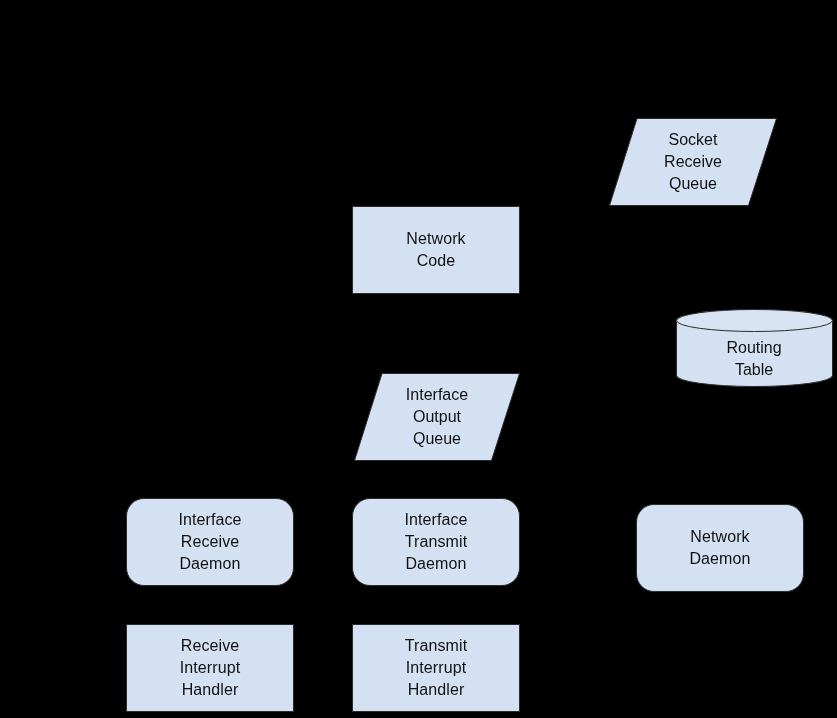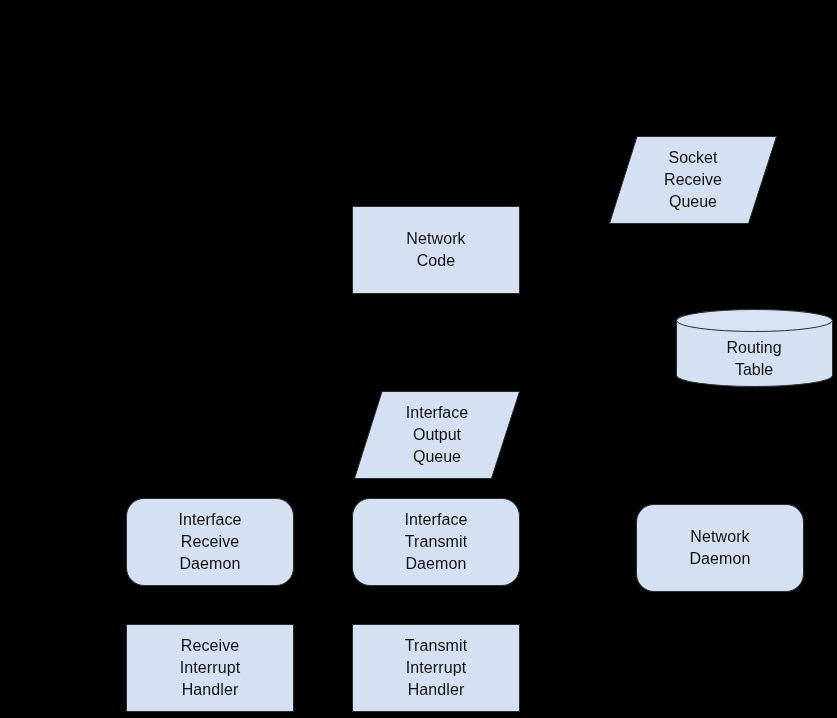"Socket" .para-wrap { margin-top: 18px -> none }
